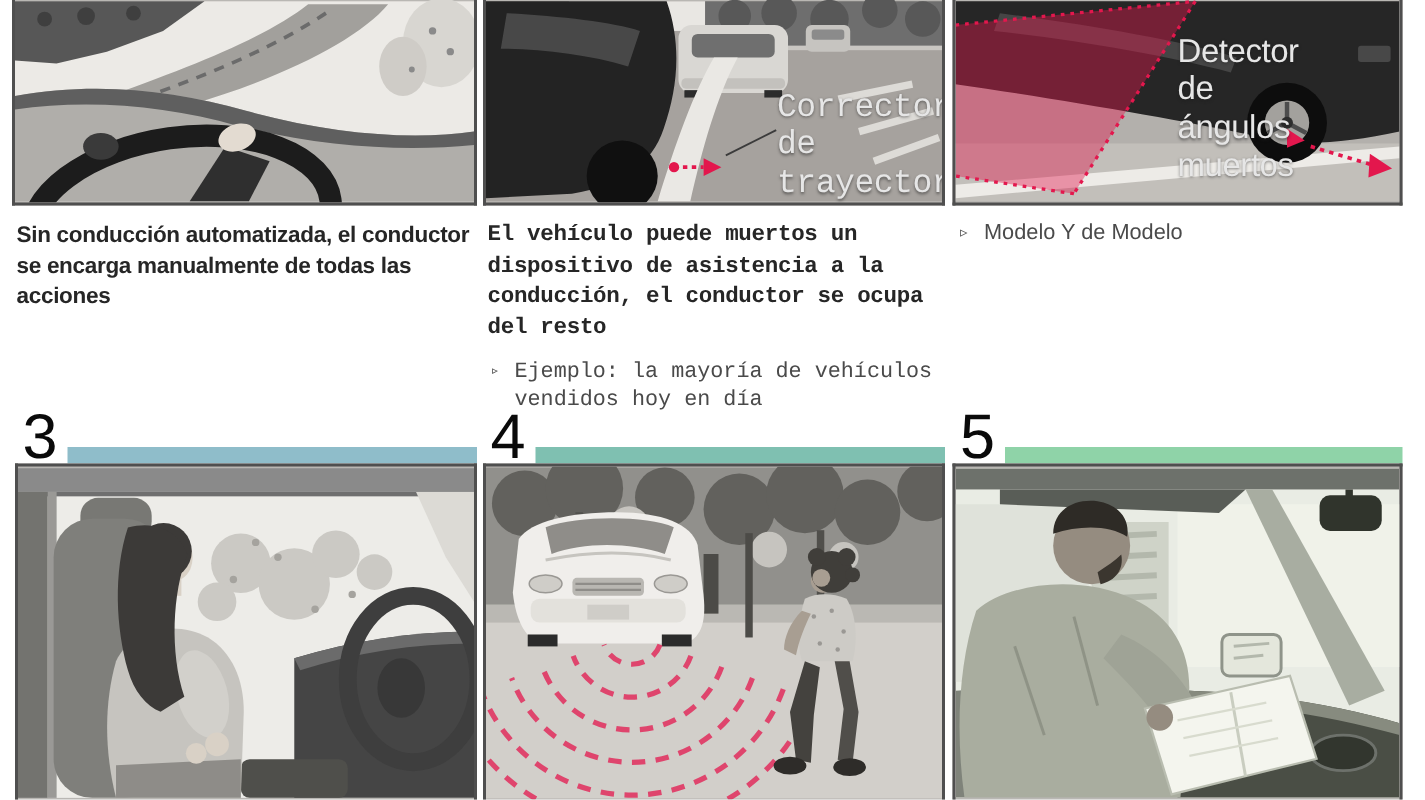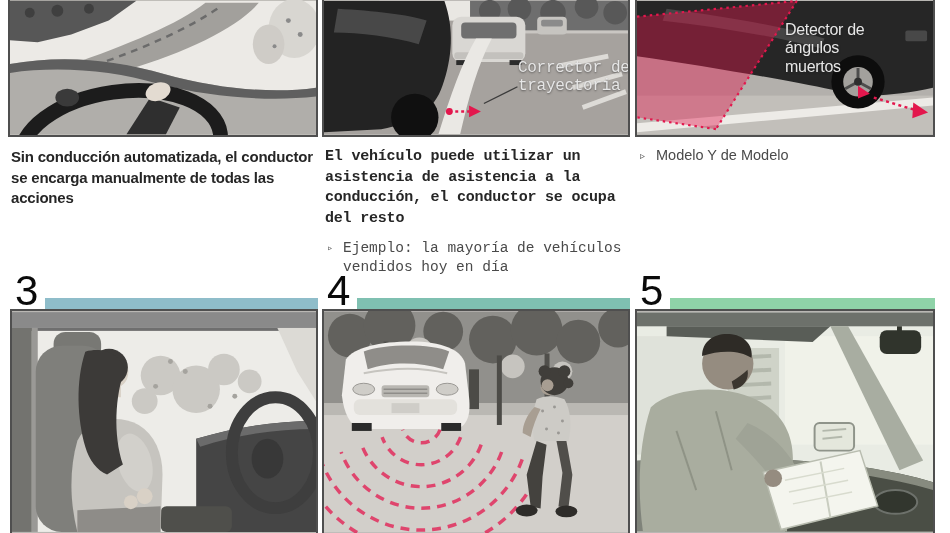"Detector de ángulos muertos" .img-label { font-size: 16px -> 22px }
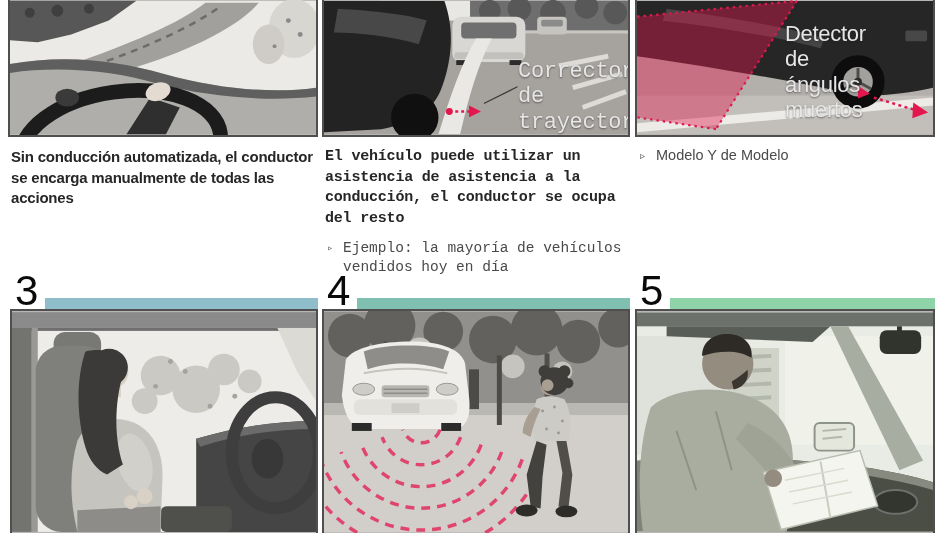"El vehículo puede utilizar un" p.caption { text: utilizar un asistencia -> muertos un dispositivo }
